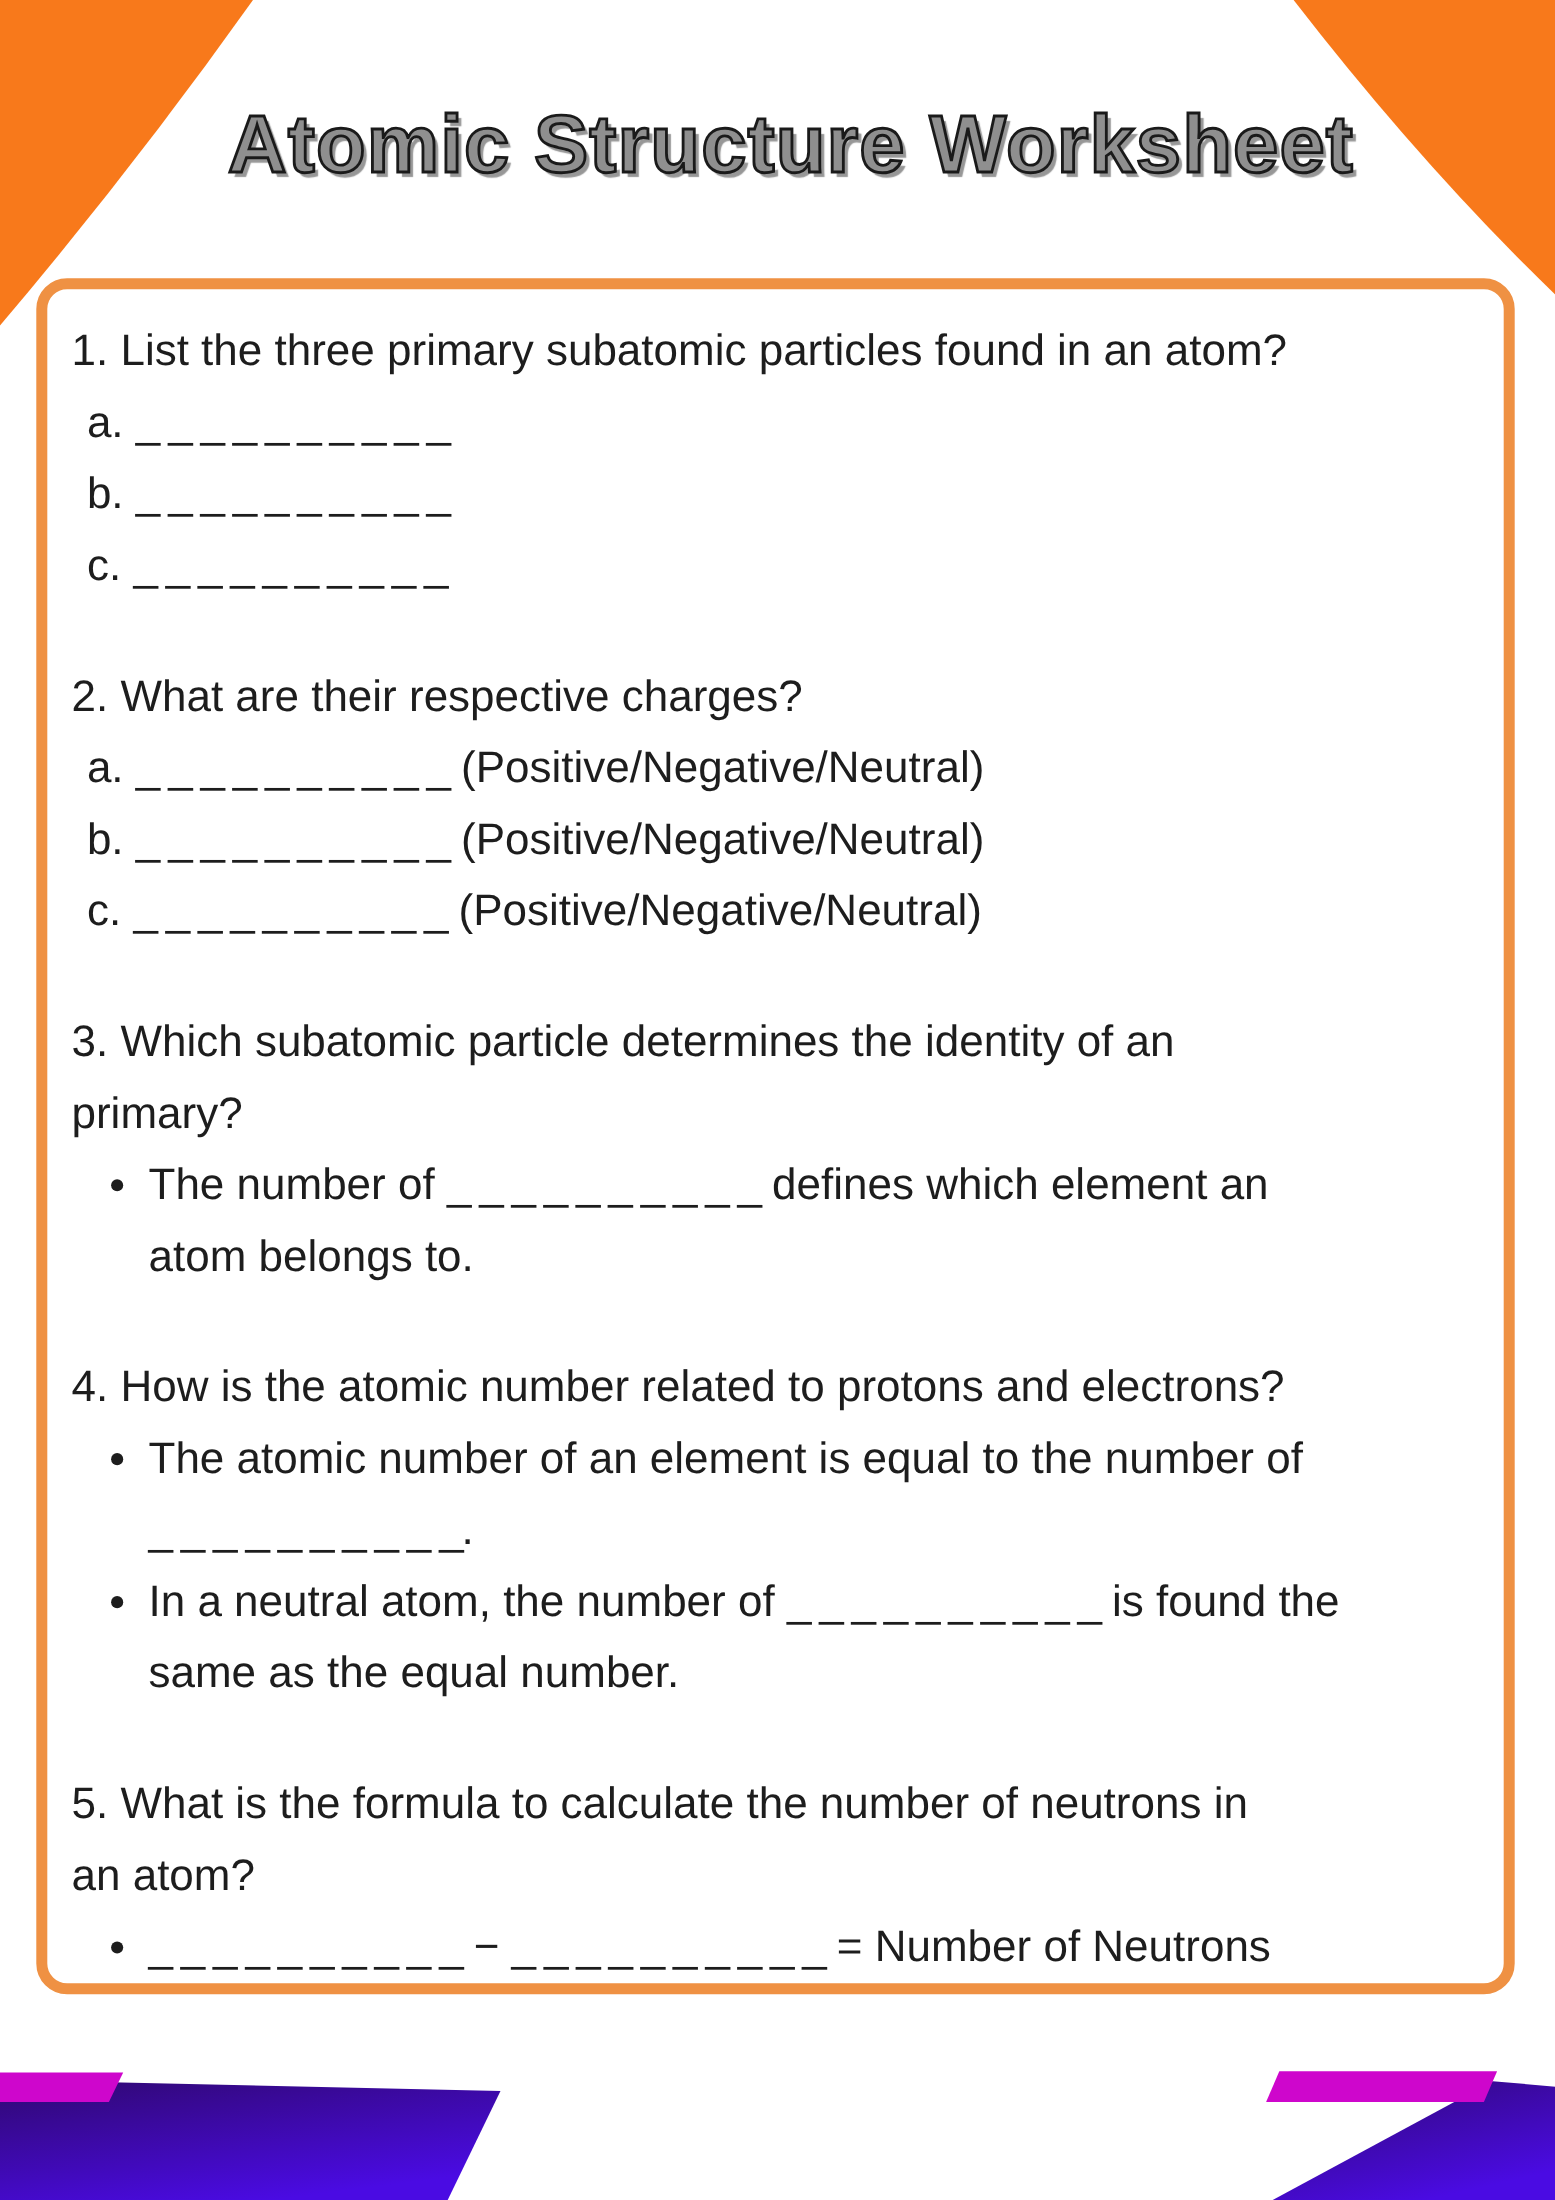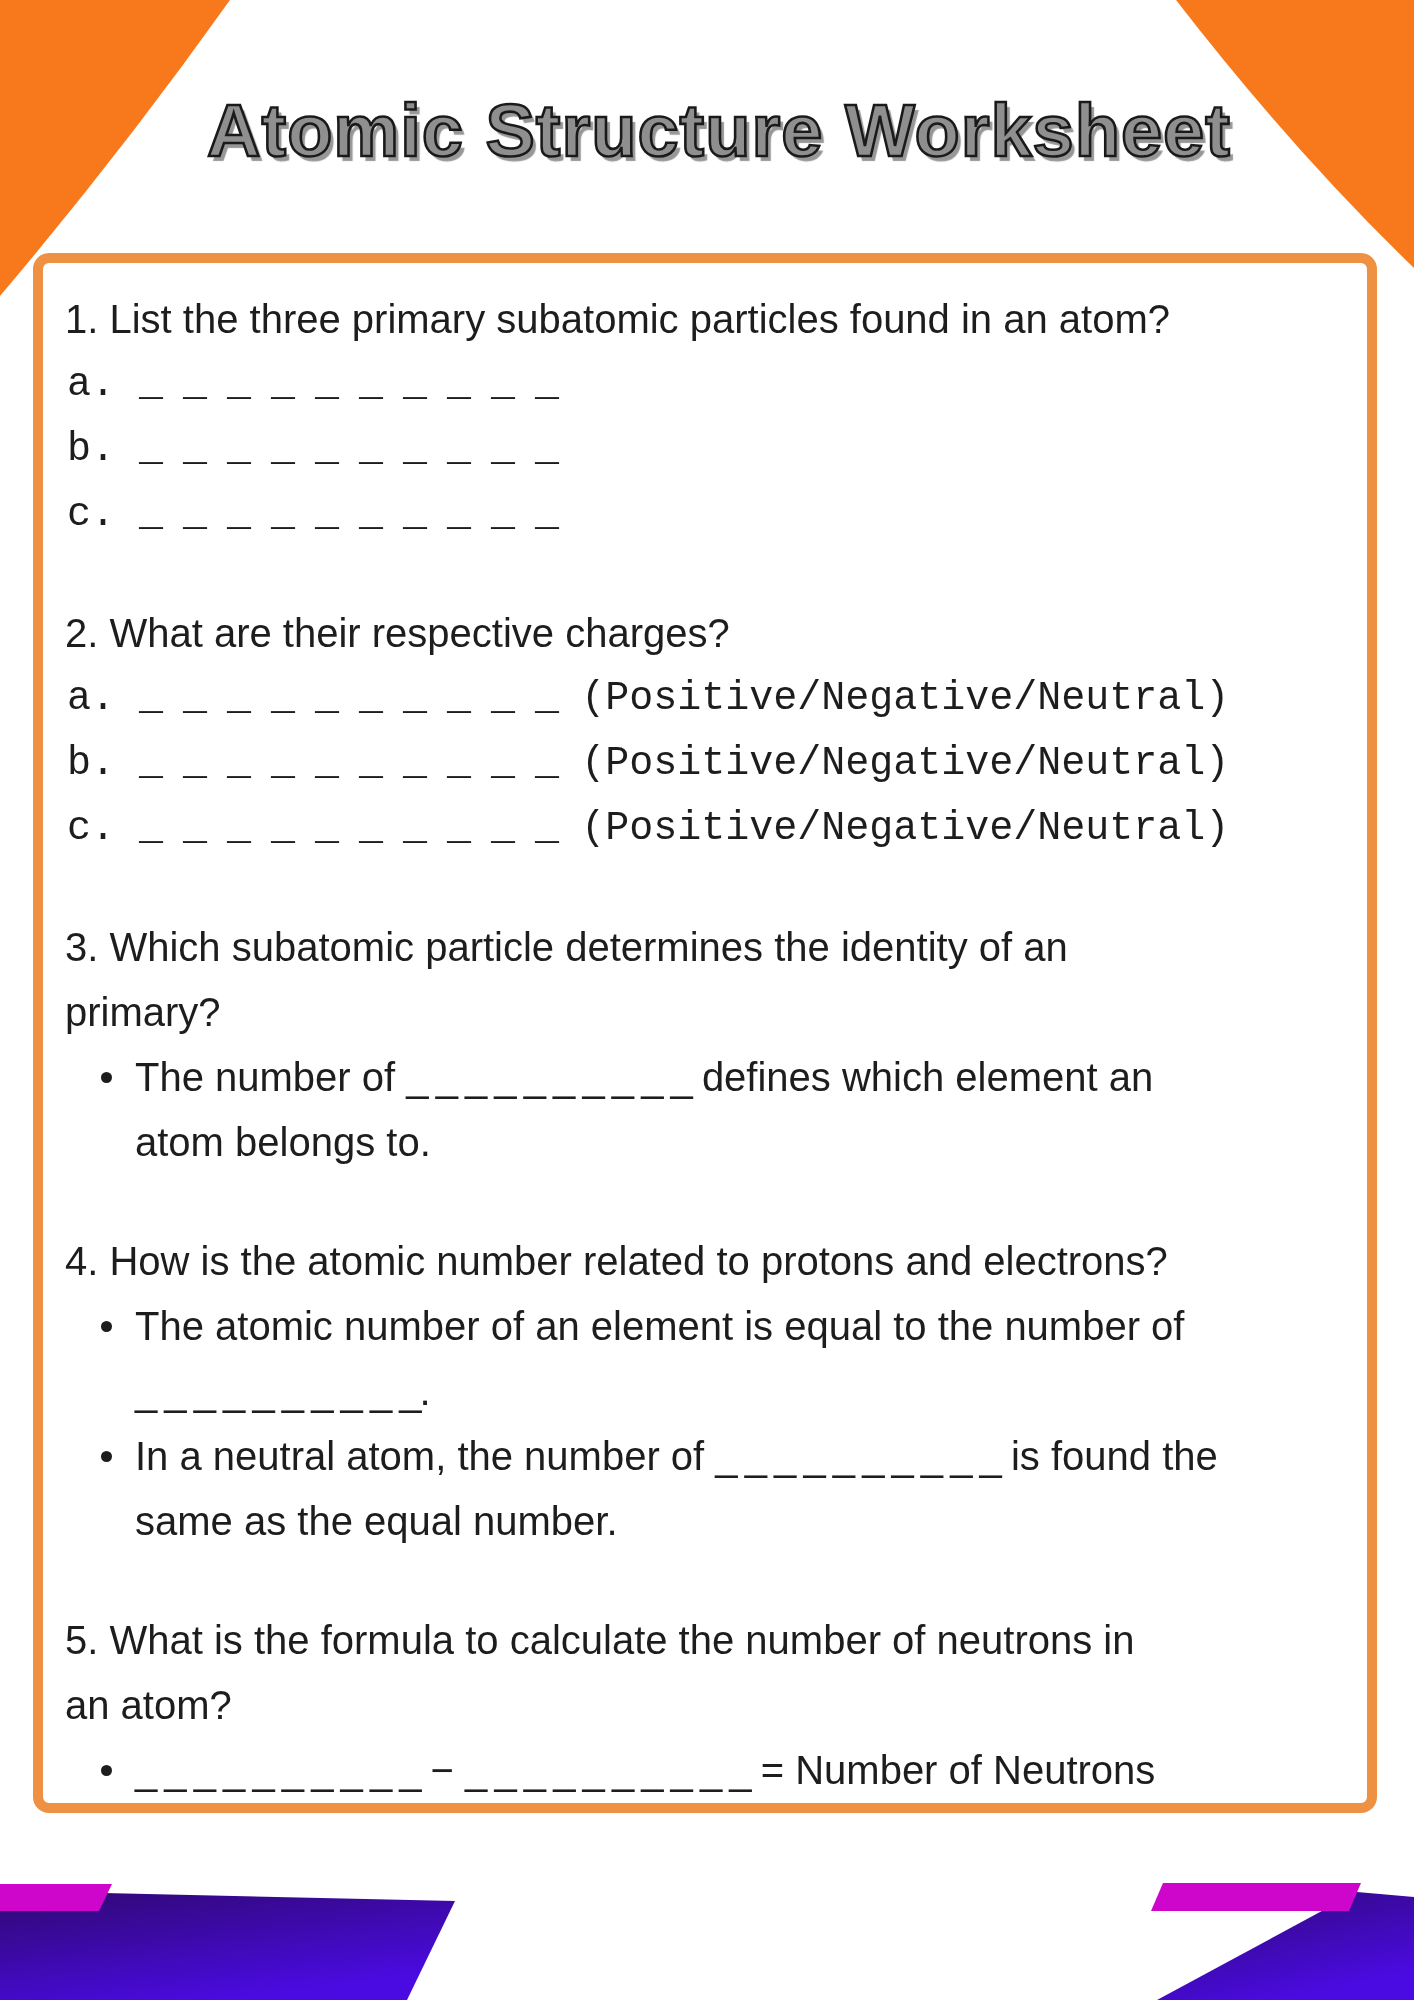"1. List the three primary" .box { border-radius: 16px -> 28px }
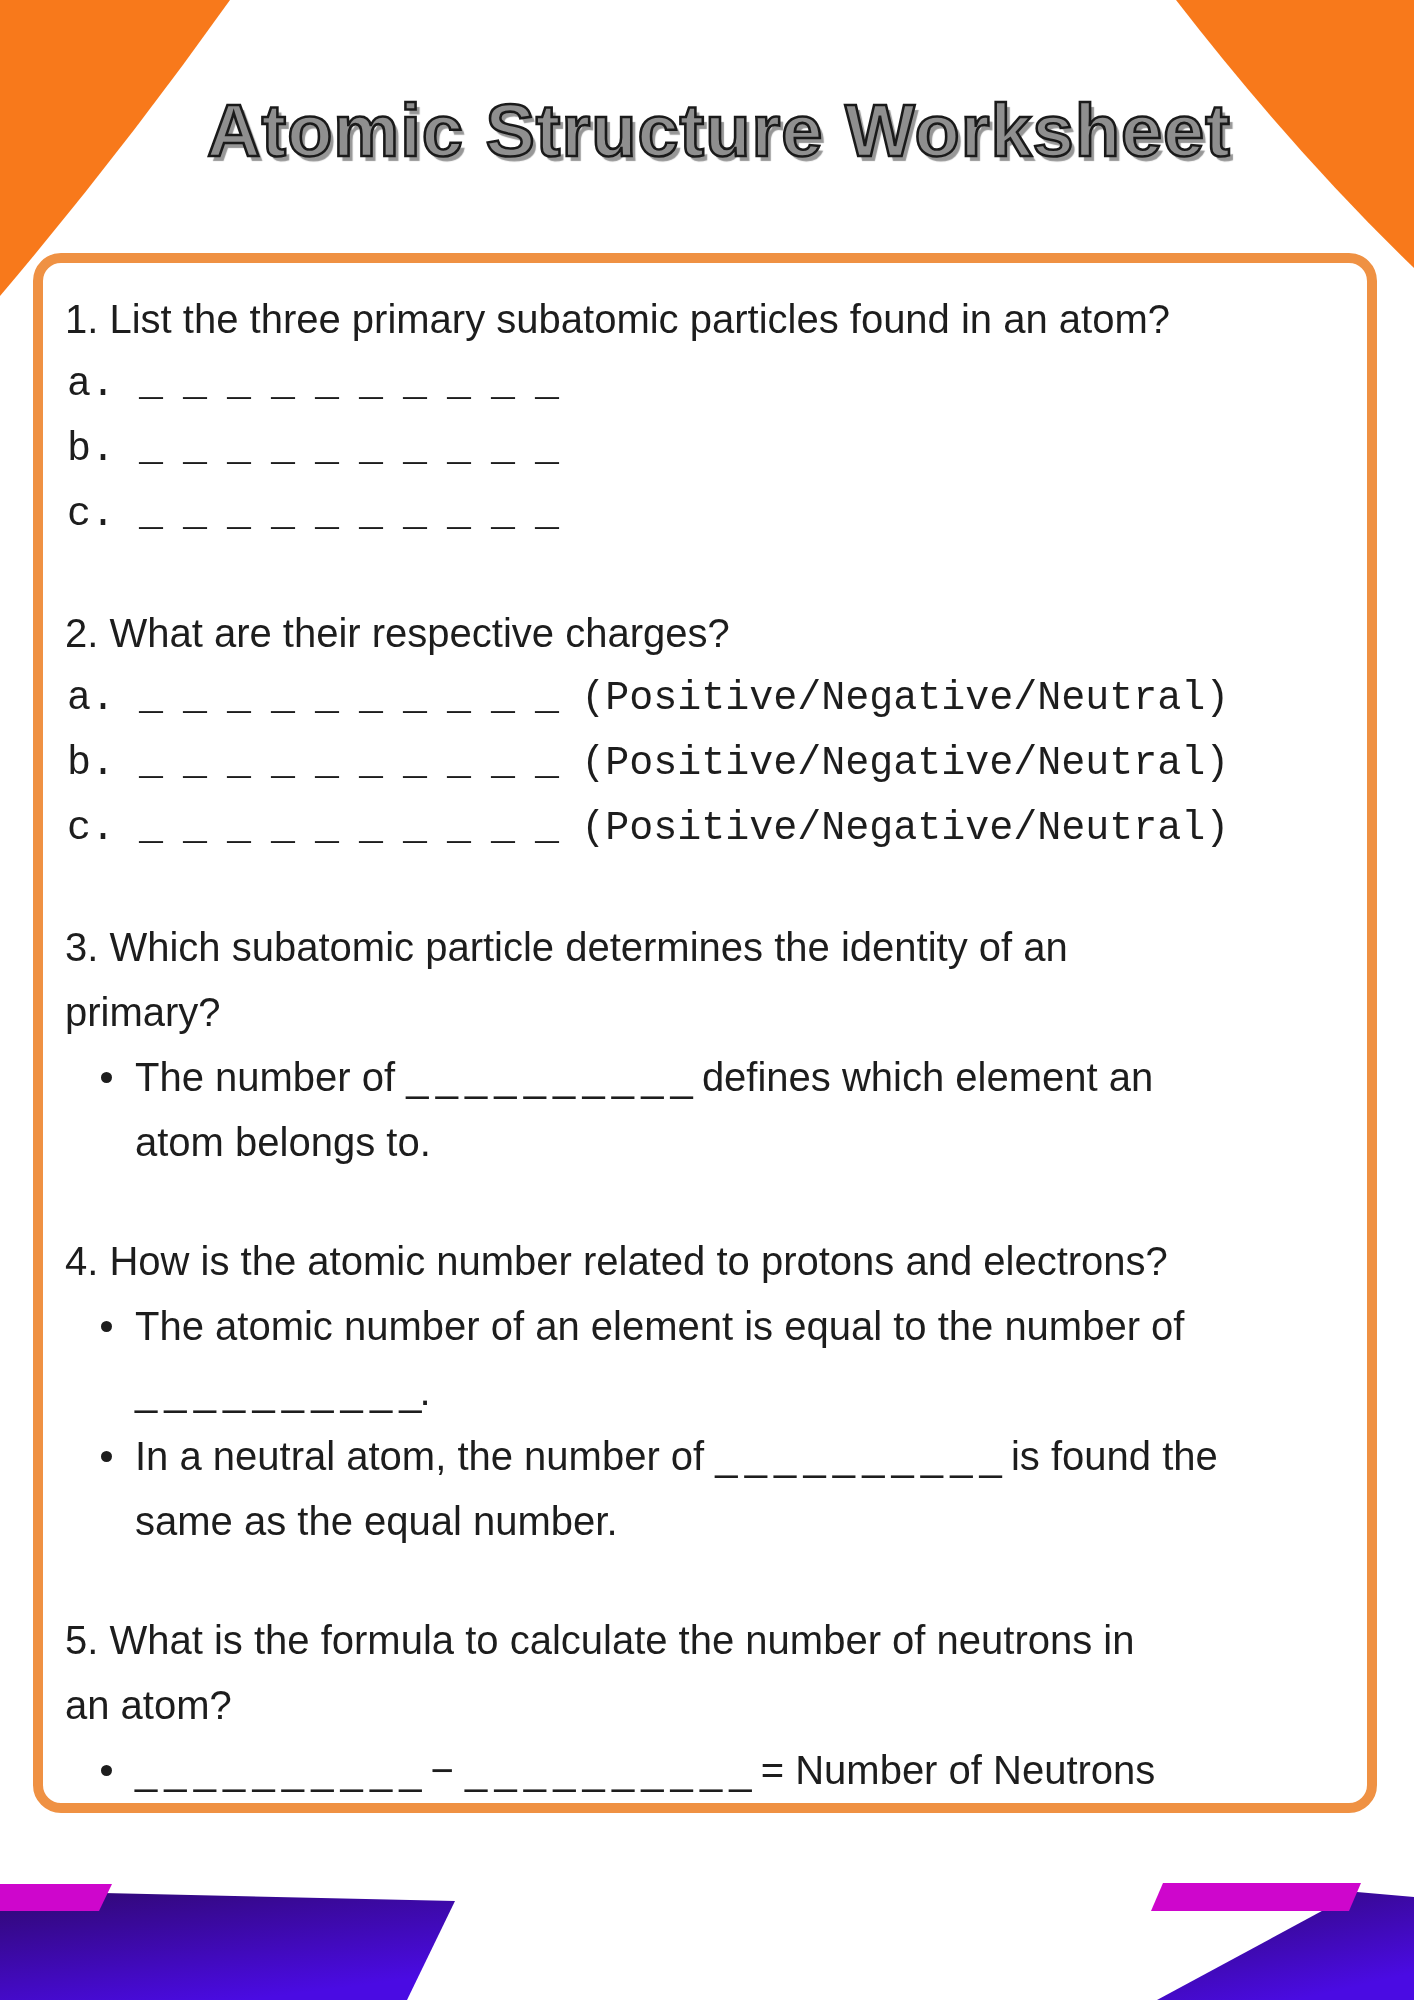"a. _ _ _ _" .item { font-family: Liberation Mono, monospace -> none; margin-left: 2px -> 14px }
